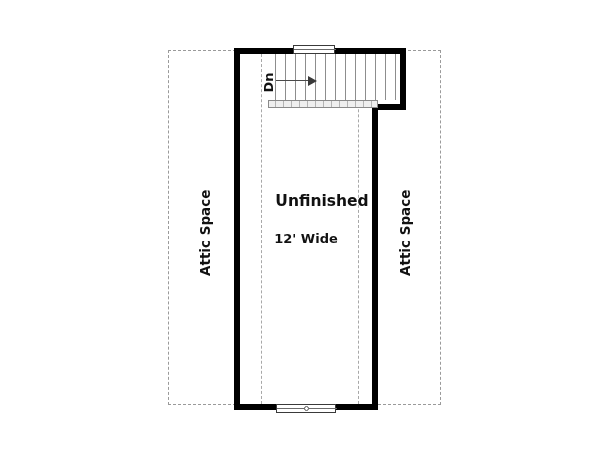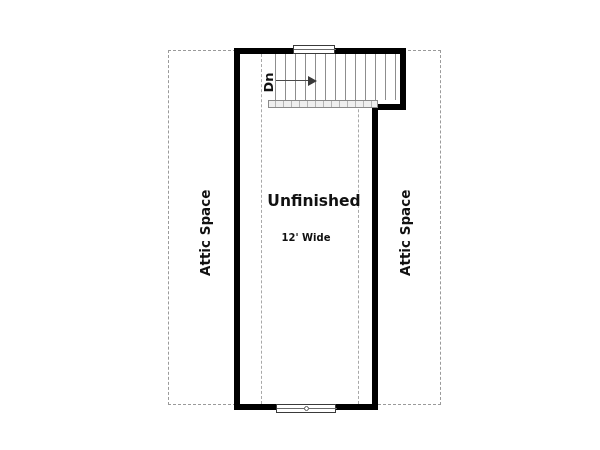"Unfinished" div.label-center { left: 254px -> 262px }
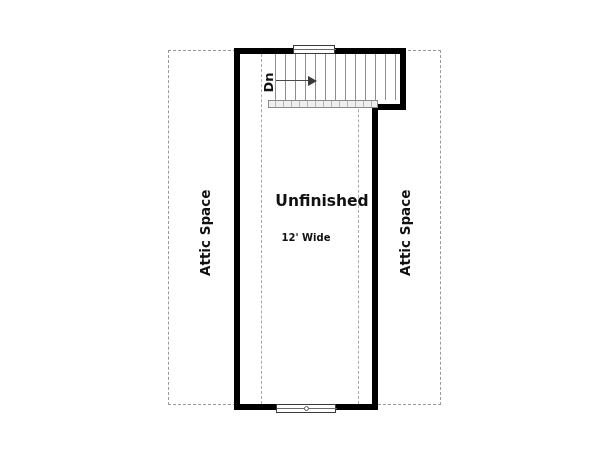"12' Wide" .lbl-l3 { font-size: 10px -> 13px }
